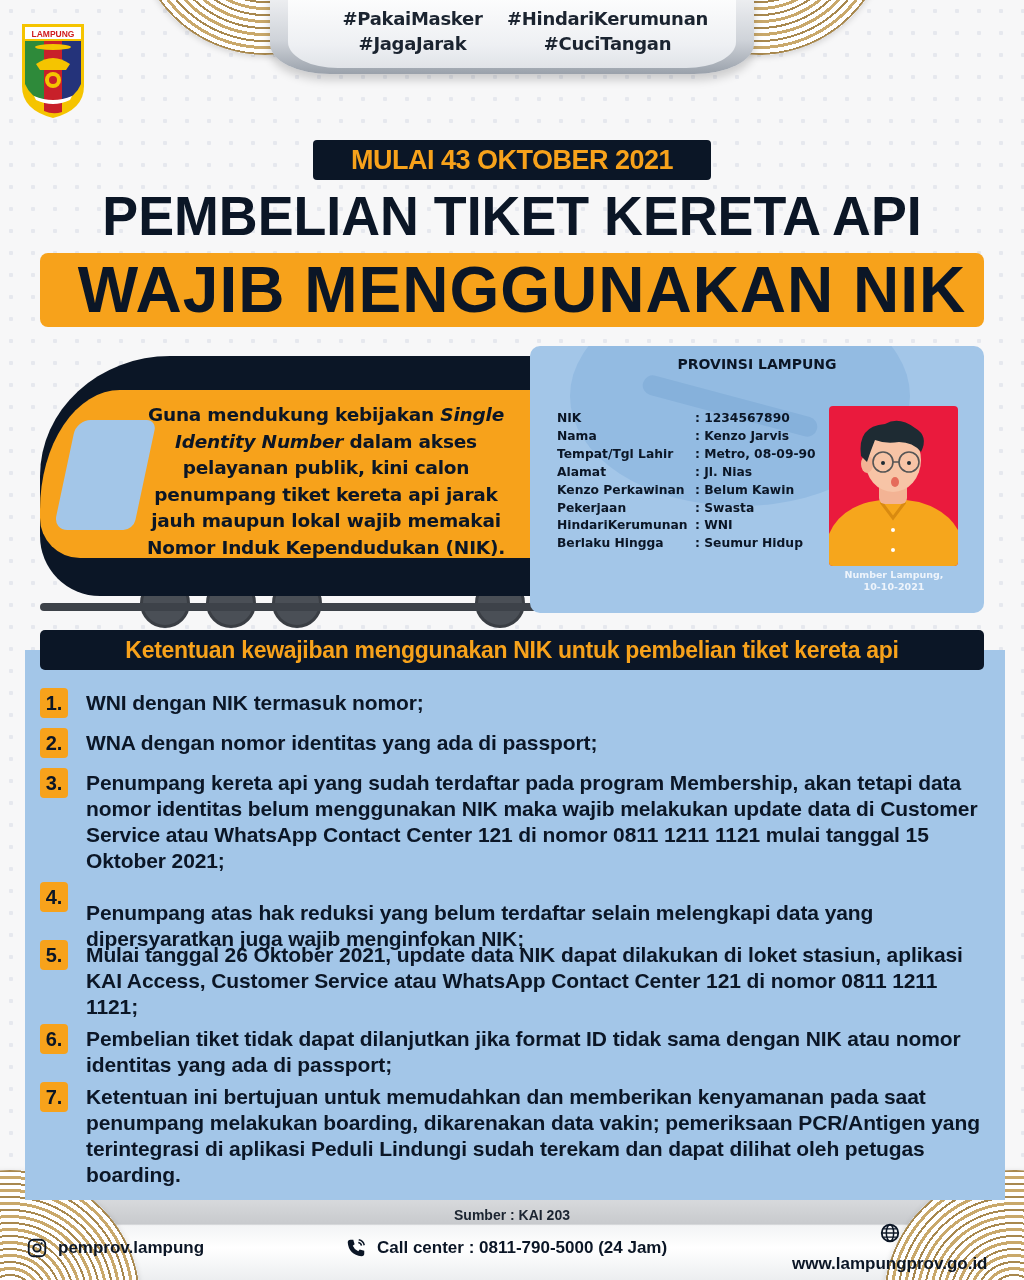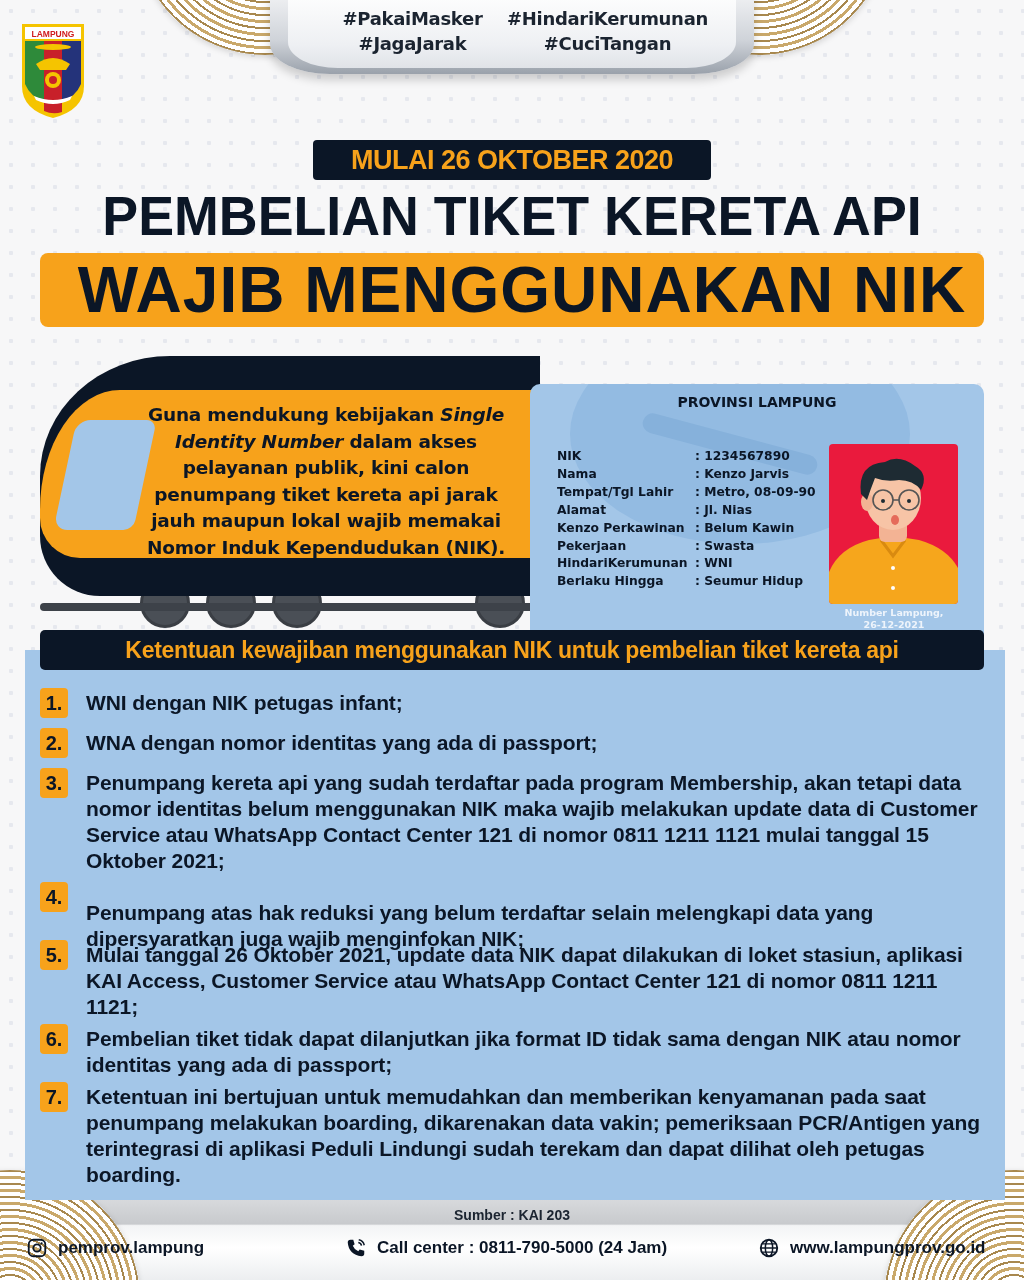"MULAI 26 OKTOBER 2020" div.date-badge { text: 26 OKTOBER 2020 -> 43 OKTOBER 2021 }
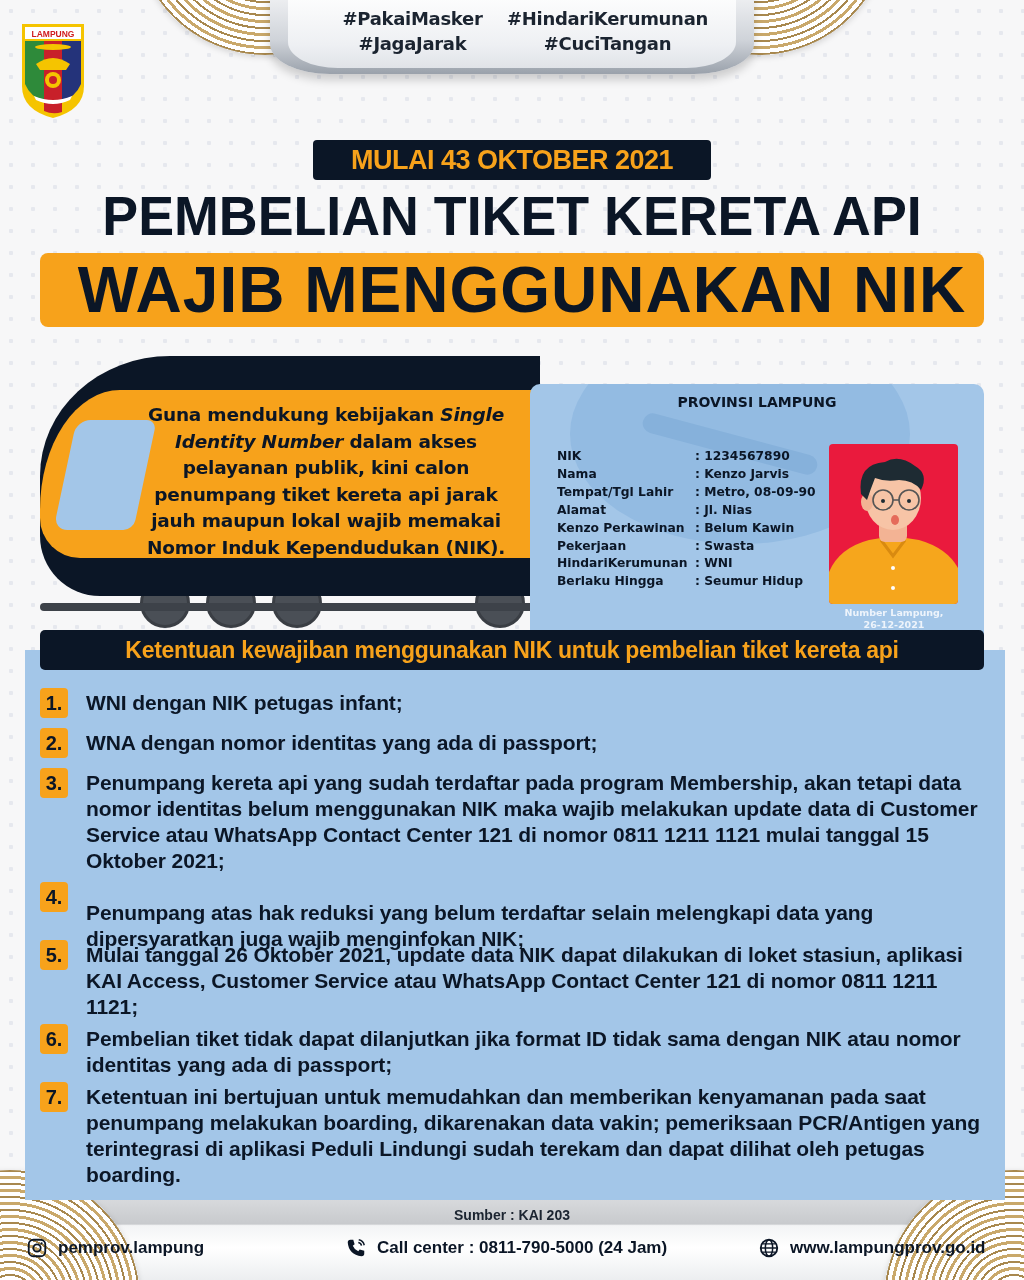"PROVINSI LAMPUNG" .ktp { margin-top: 38px -> none }
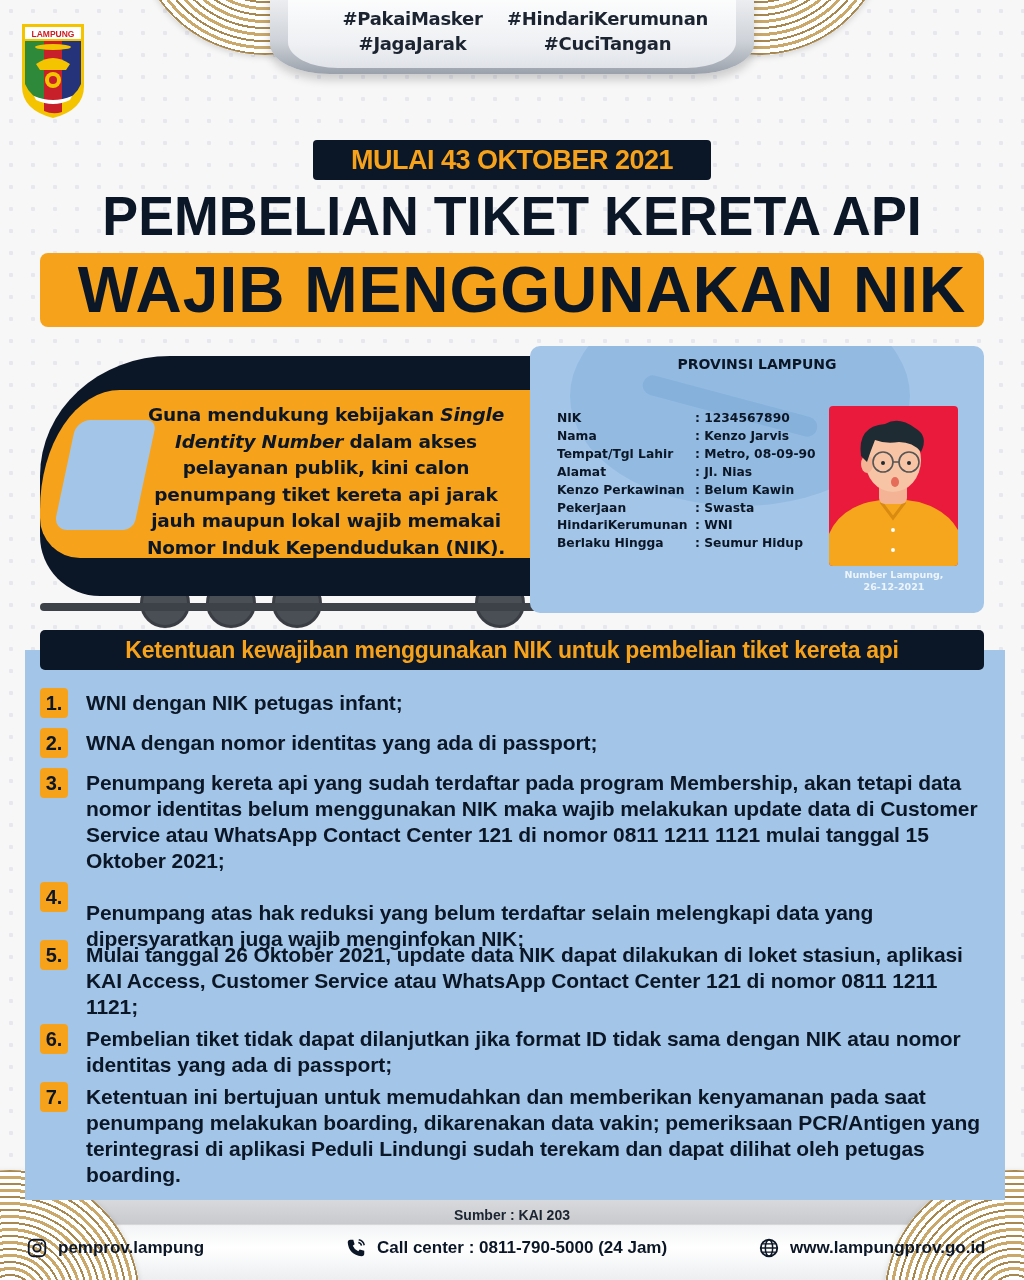"26-12-2021" div { text: 26-12-2021 -> 10-10-2021 }
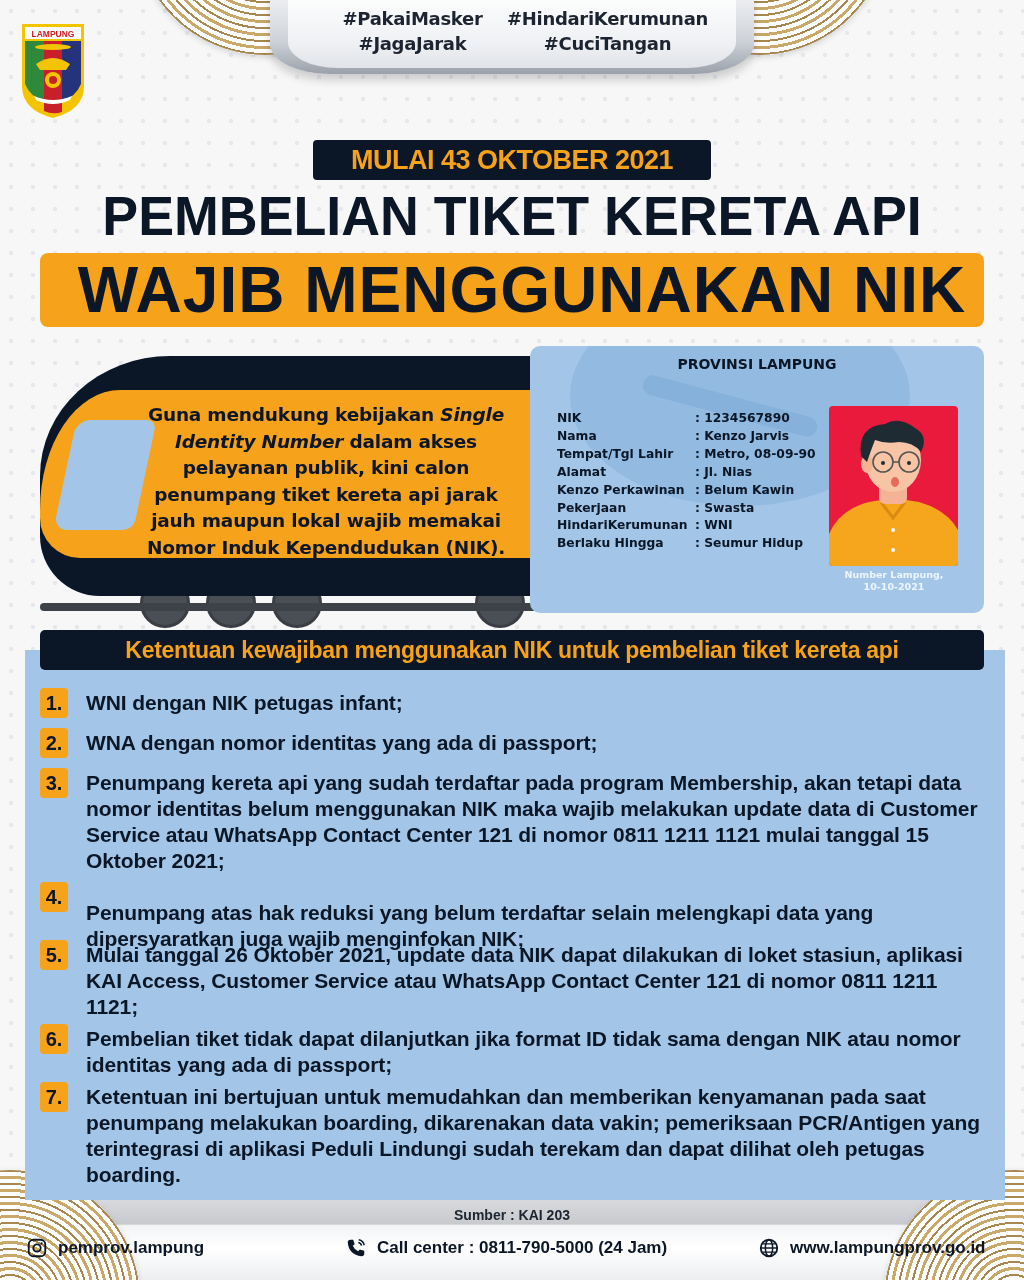"WNI dengan NIK petugas infant;" div.rule-text { text: petugas infant -> termasuk nomor }
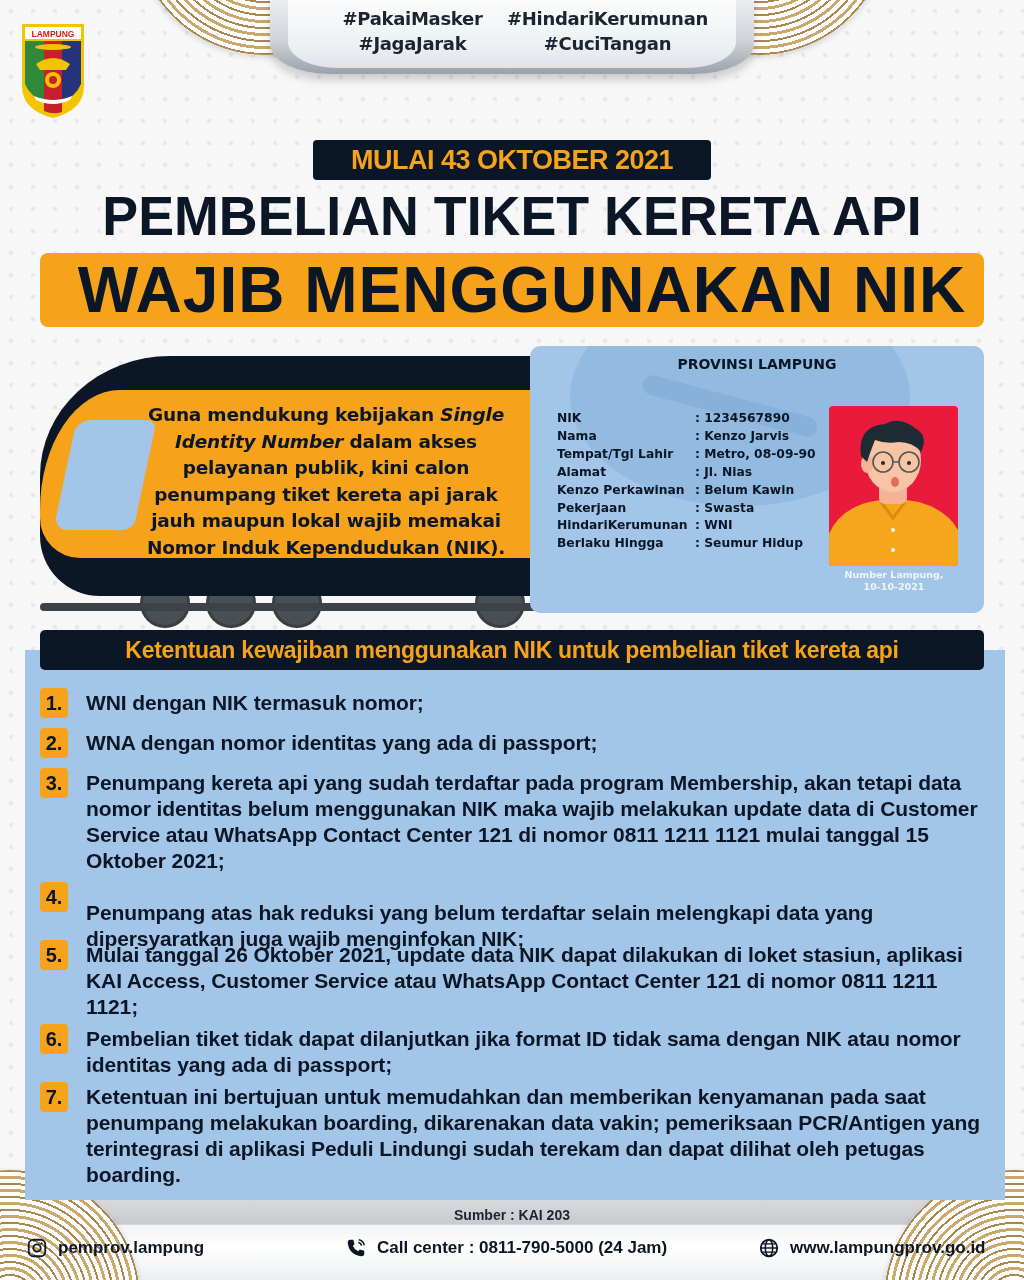"www.lampungprov.go.id" .f-web { flex-direction: none -> column; left: 758px -> 792px }
